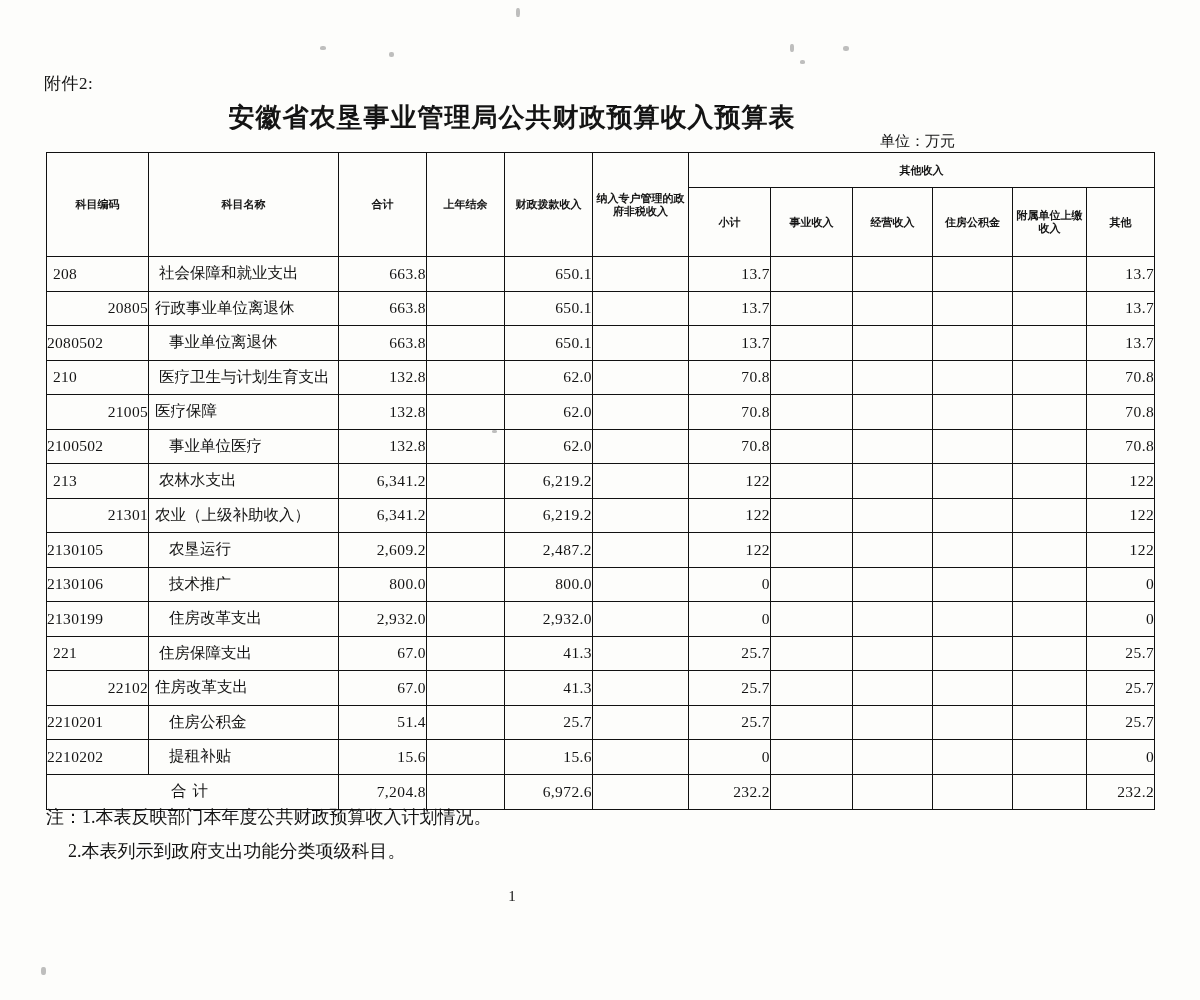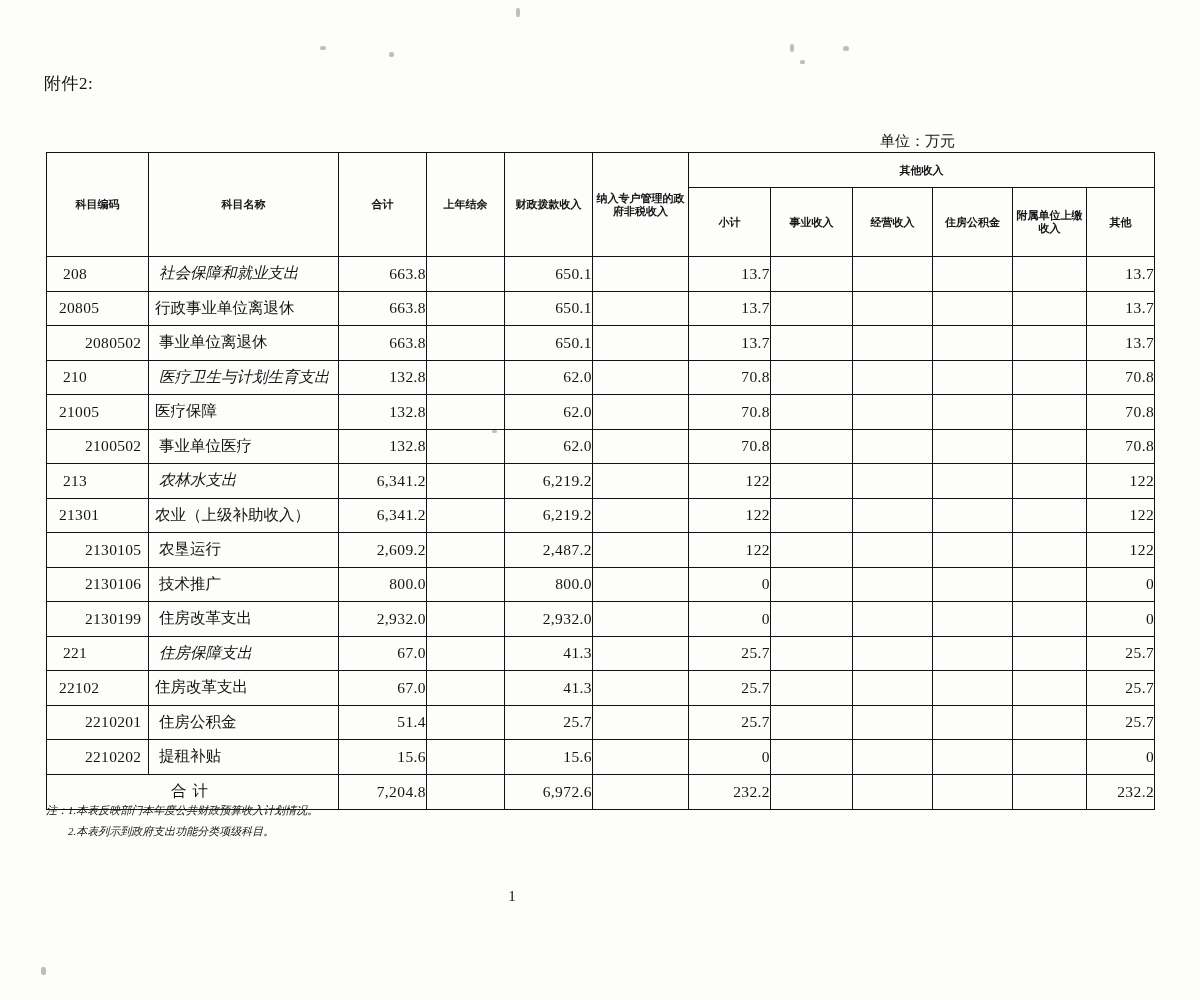"安徽省农垦事业管理局公共财政预算收入预算表" div.doc-title { html: none -> <div>安徽省农垦事业管理局公共财政预算收入预算表</div> }
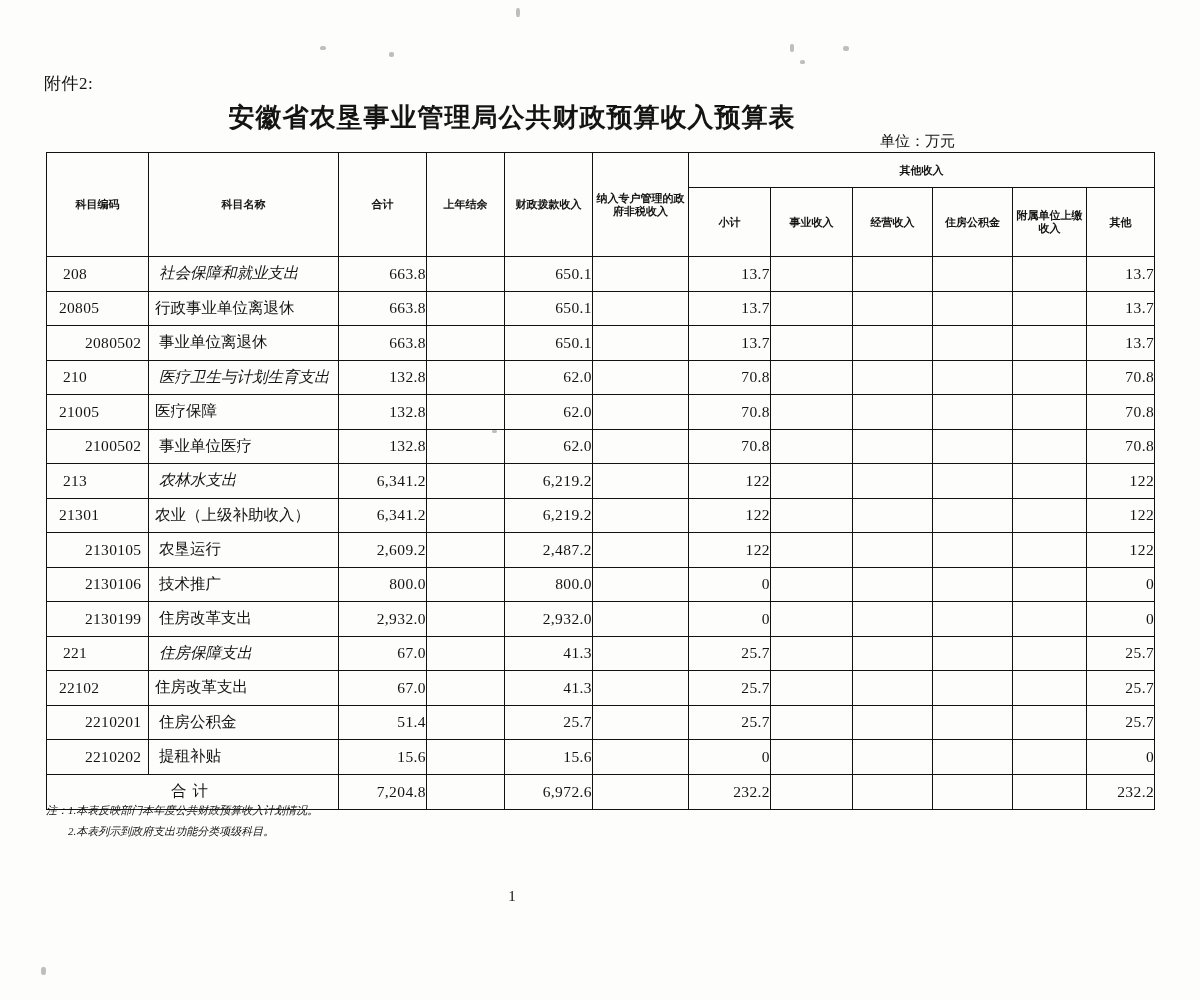"208" td.code.lvl1 { padding-left: 16px -> 6px }
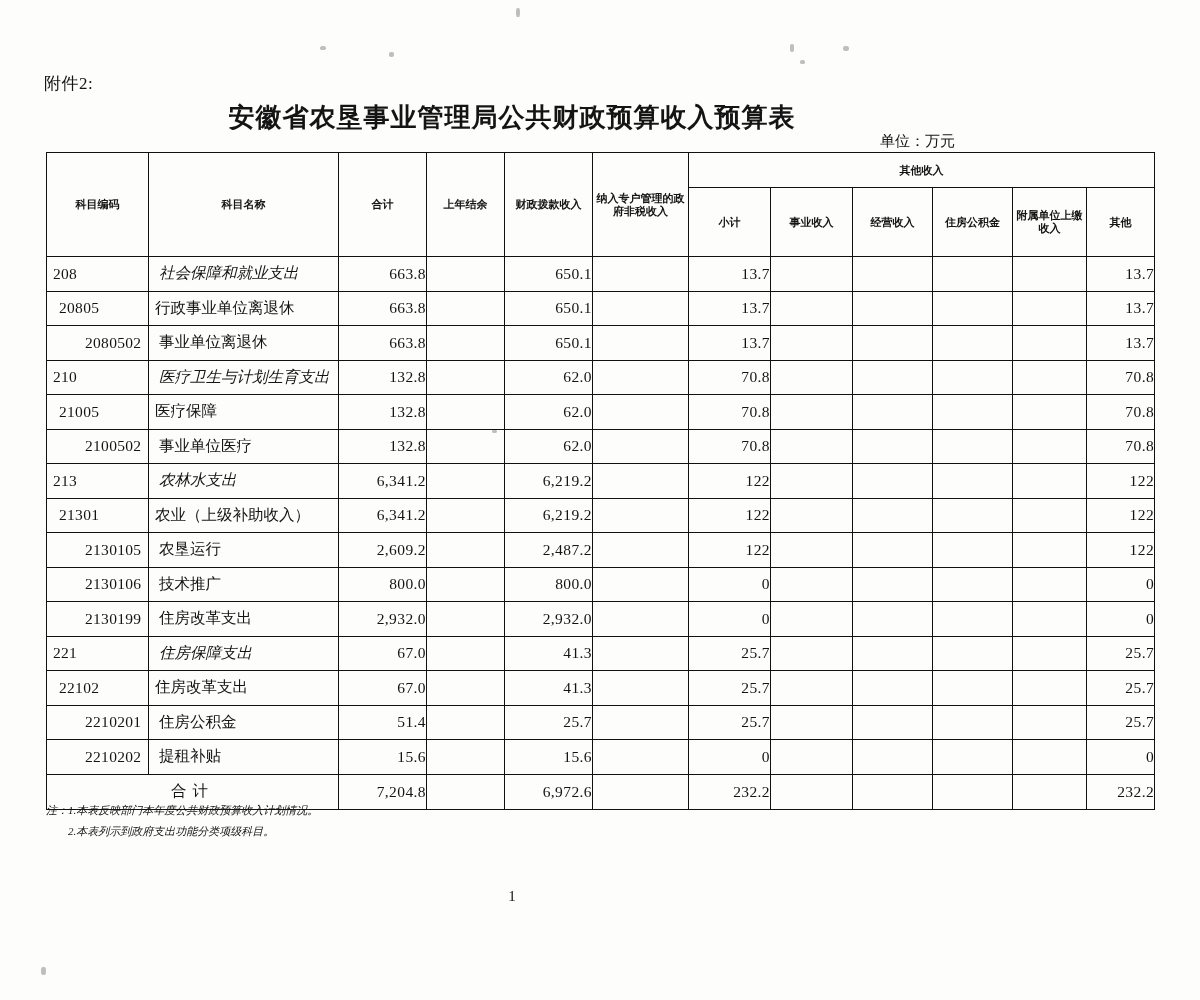"社会保障和就业支出" td.name.lvl1 { font-style: italic -> none }
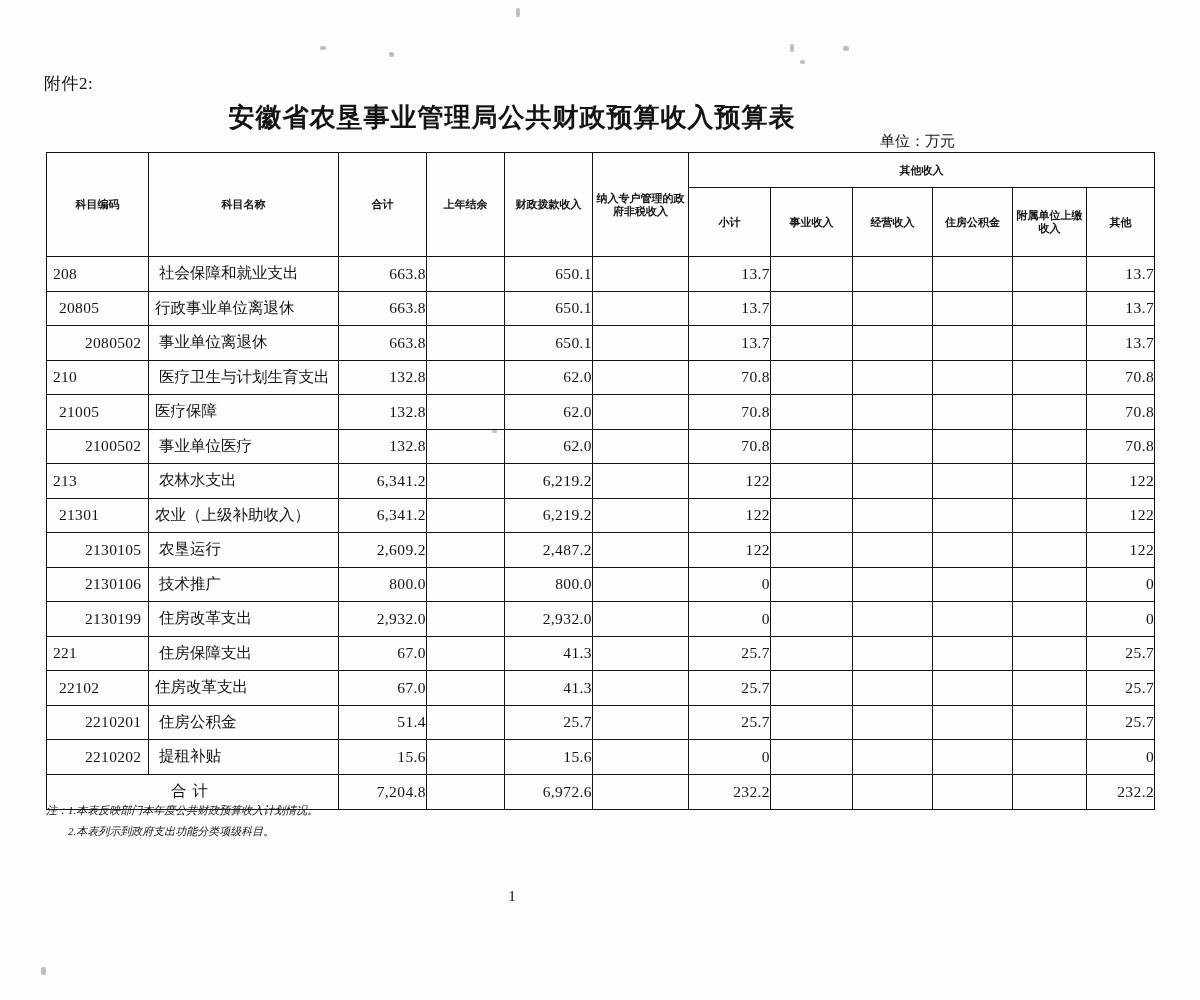"20805" td.code.lvl2 { padding-left: 12px -> 22px; text-align: none -> right }
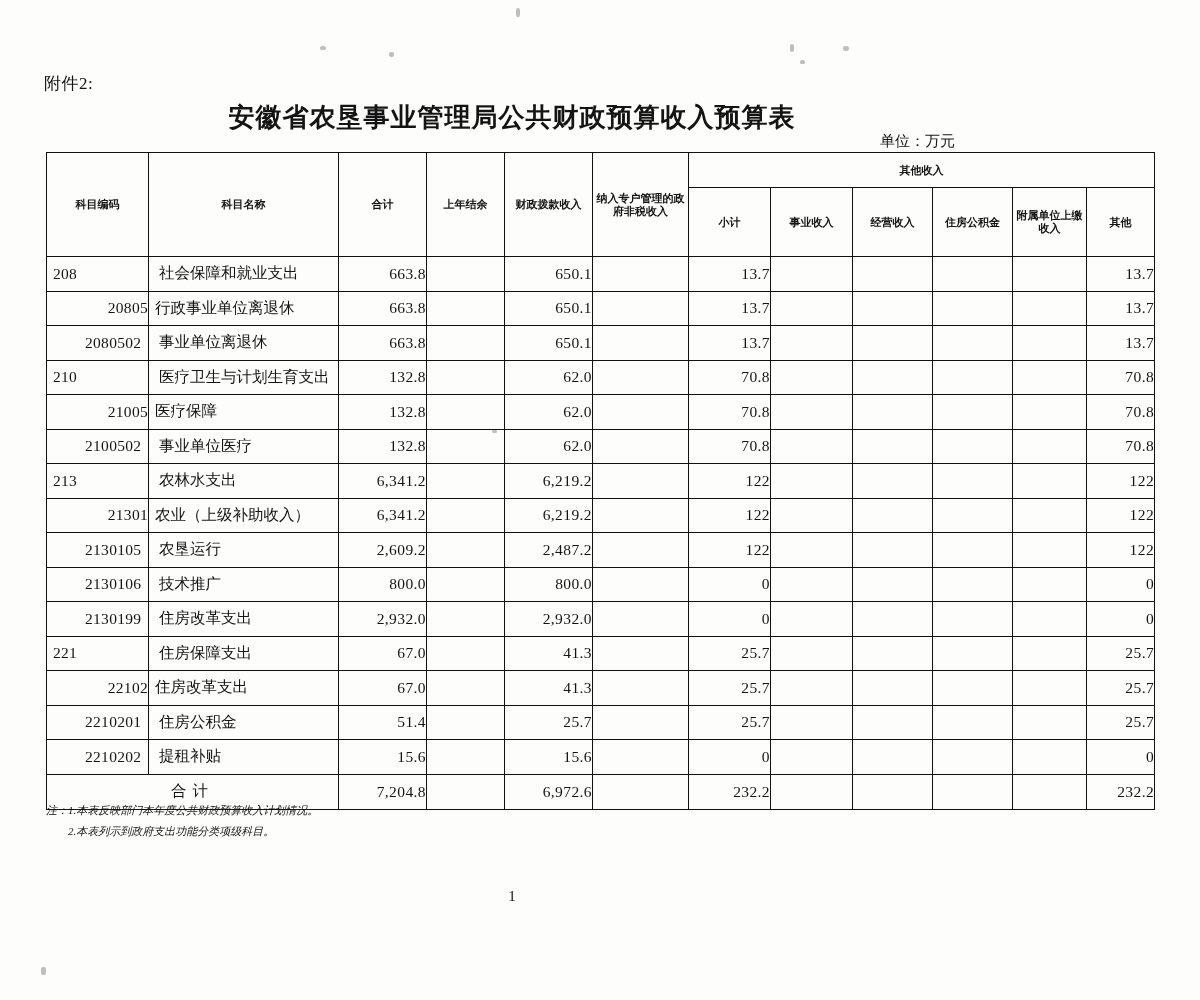"2080502" td.code.lvl3 { padding-left: 38px -> none }
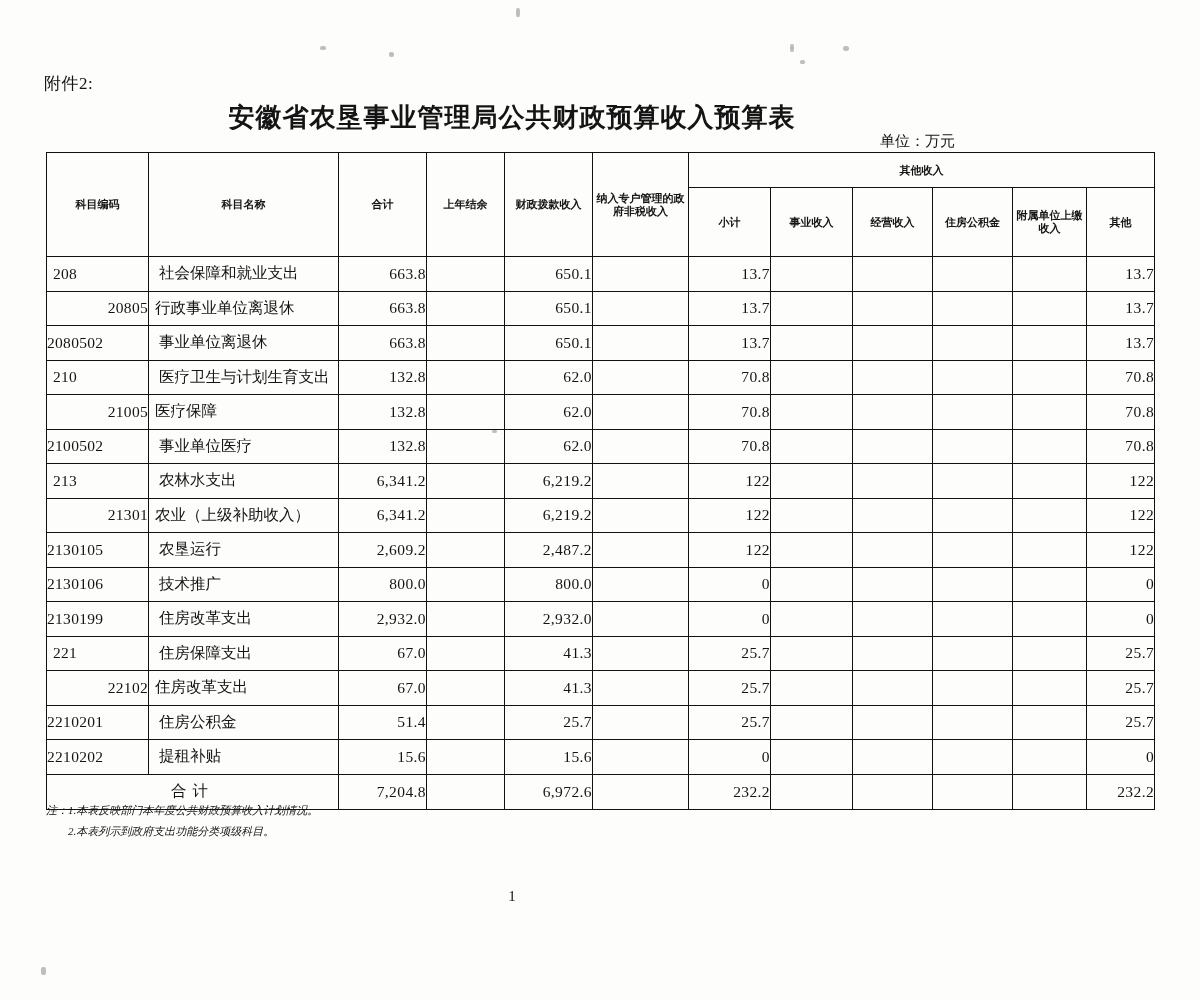"事业单位离退休" td.name.lvl3 { padding-left: 10px -> 20px }
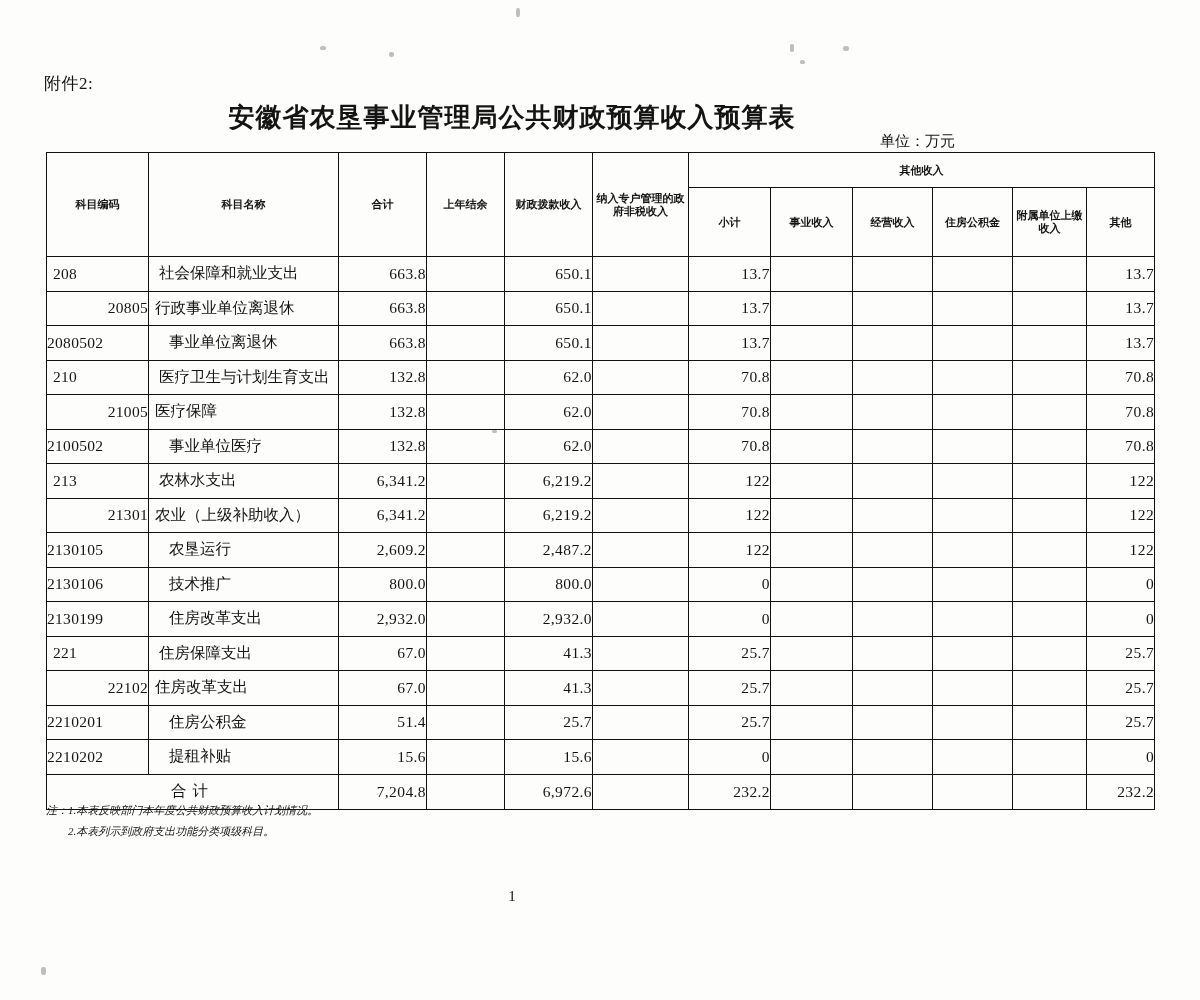"注：1.本表反映部门本年度公共财政预算收入计划情况。" .notes { font-size: 11px -> 18px; font-style: italic -> none }
